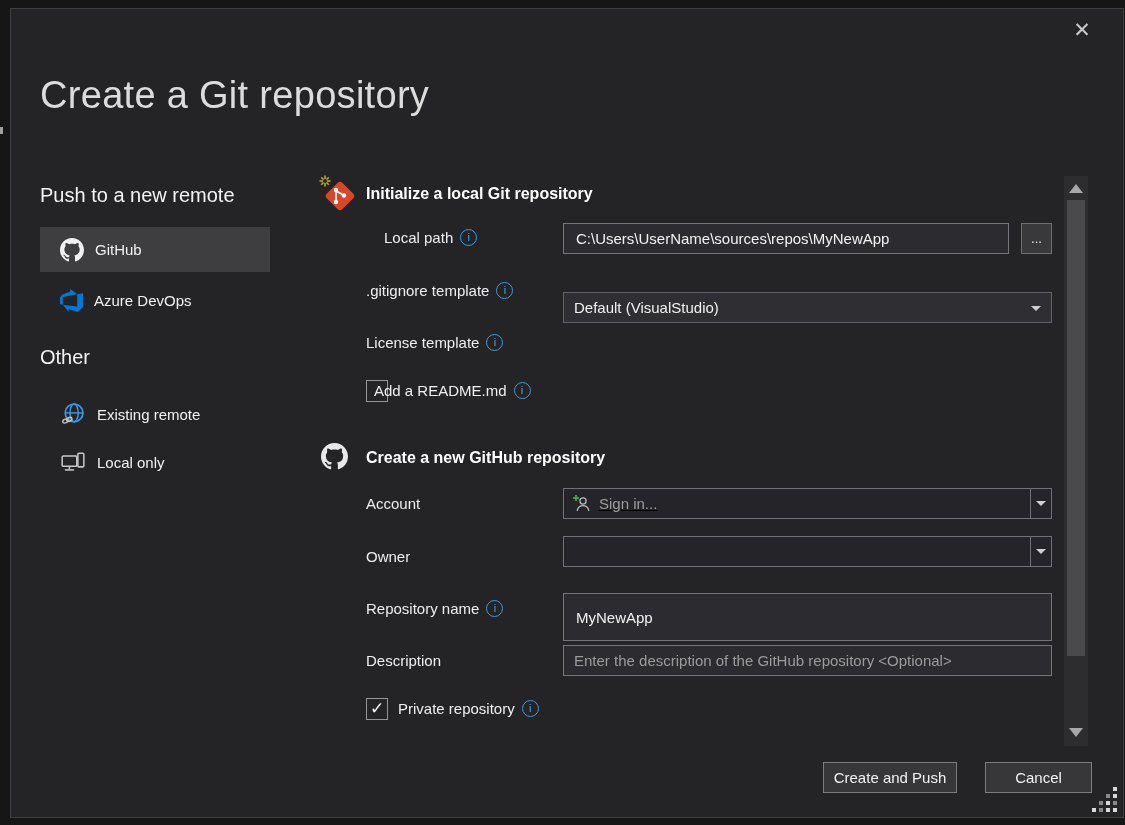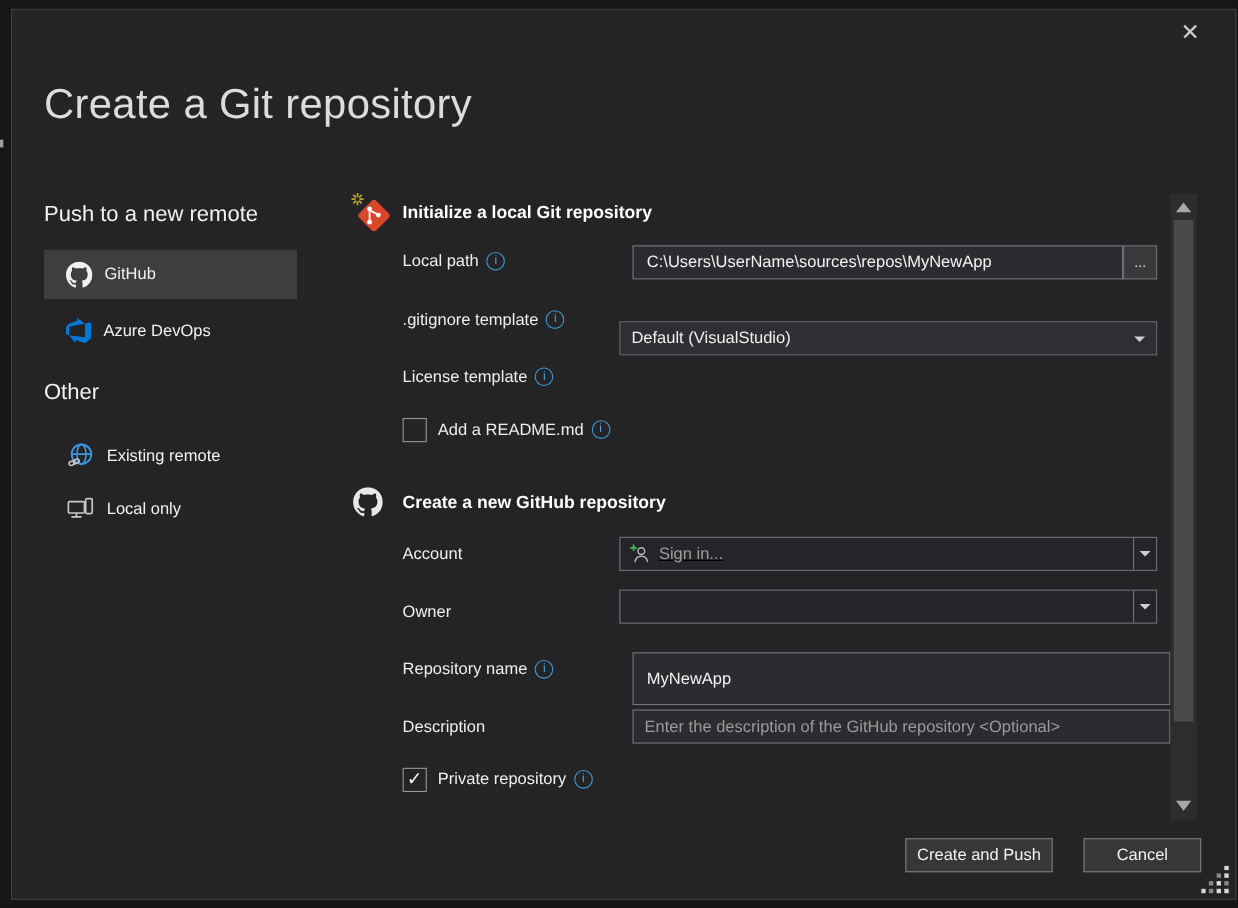"Local path" div.field-label { left: 366px -> 384px }
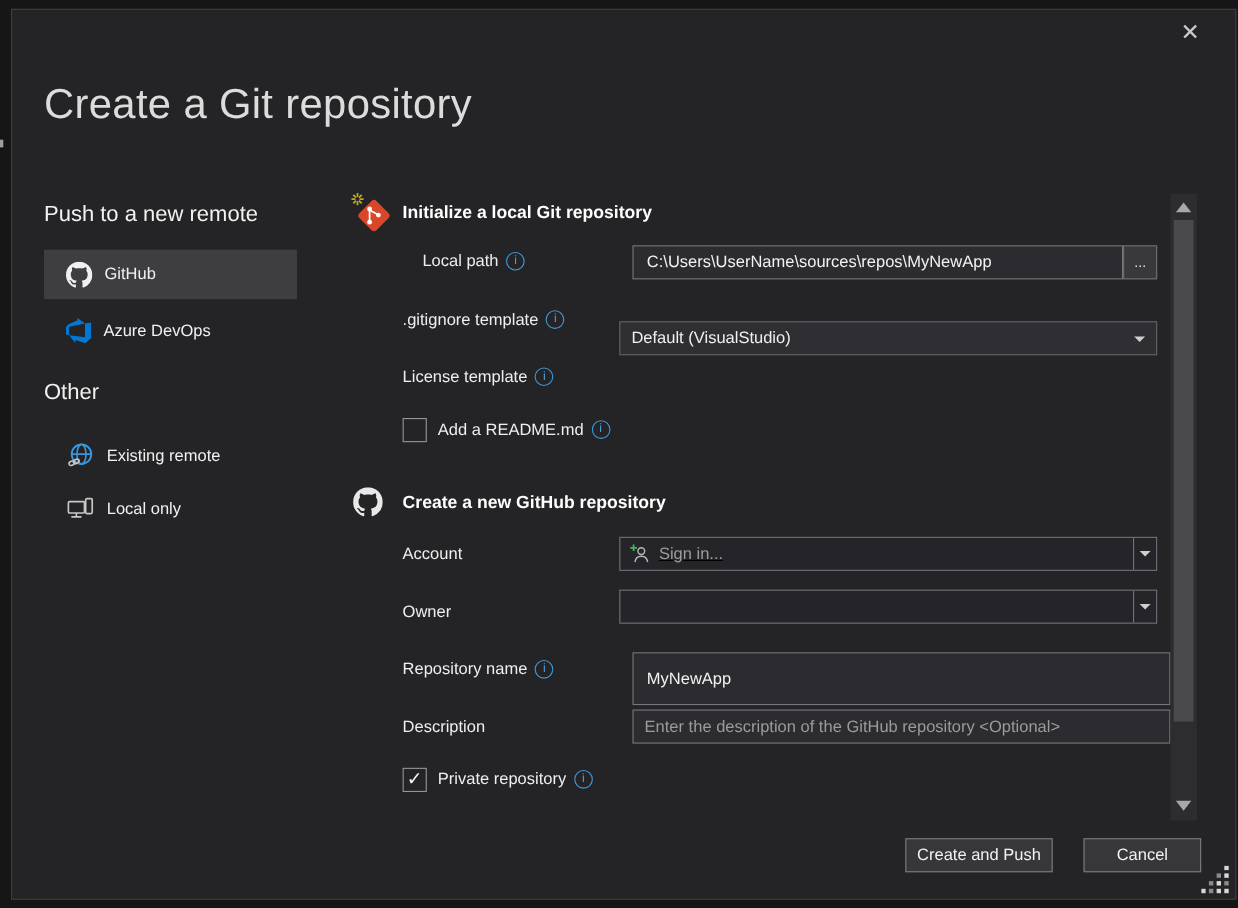"C:\Users\UserName\sources\repos\MyNewApp" .ti { margin-left: 12px -> none }
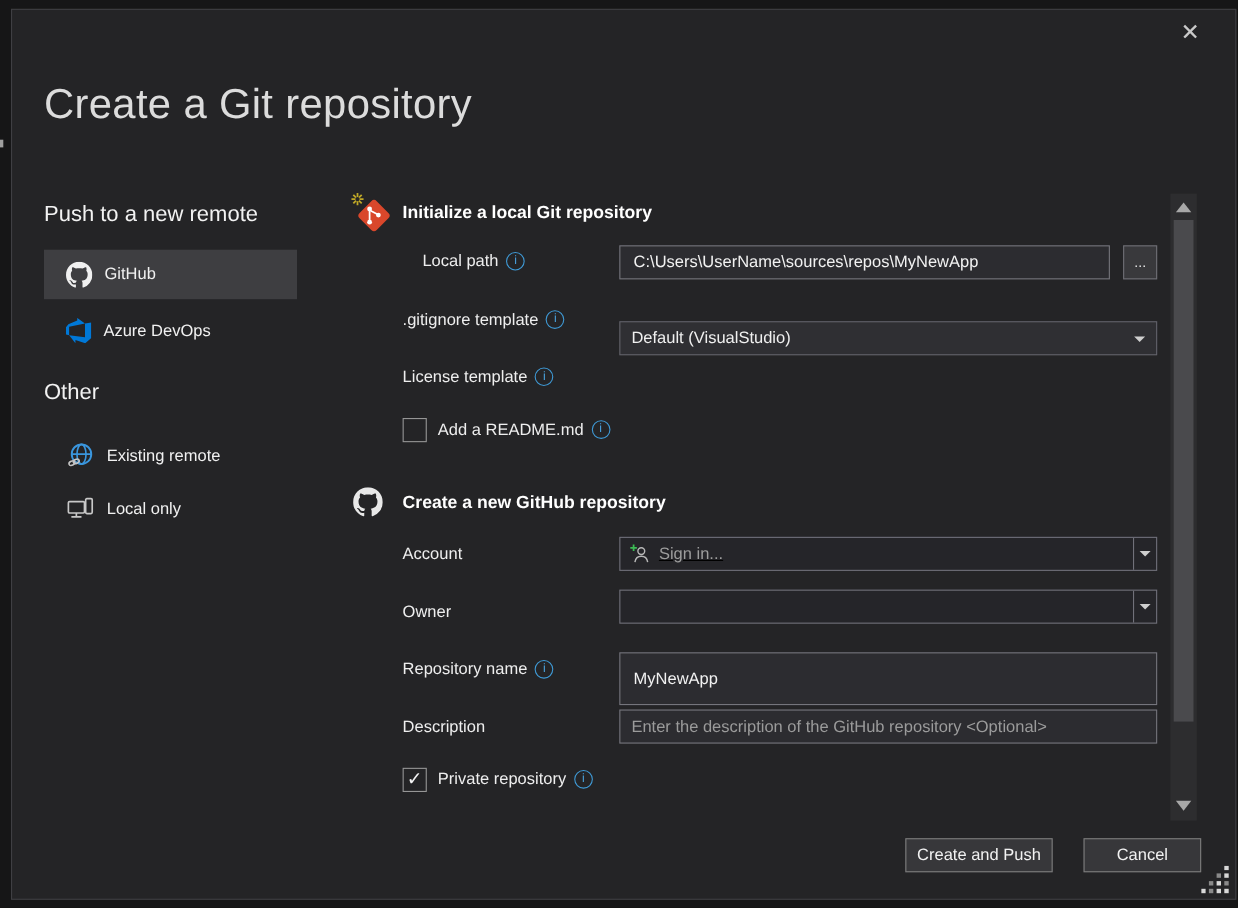"Add a README.md" div.field-label { left: 398px -> 374px }
